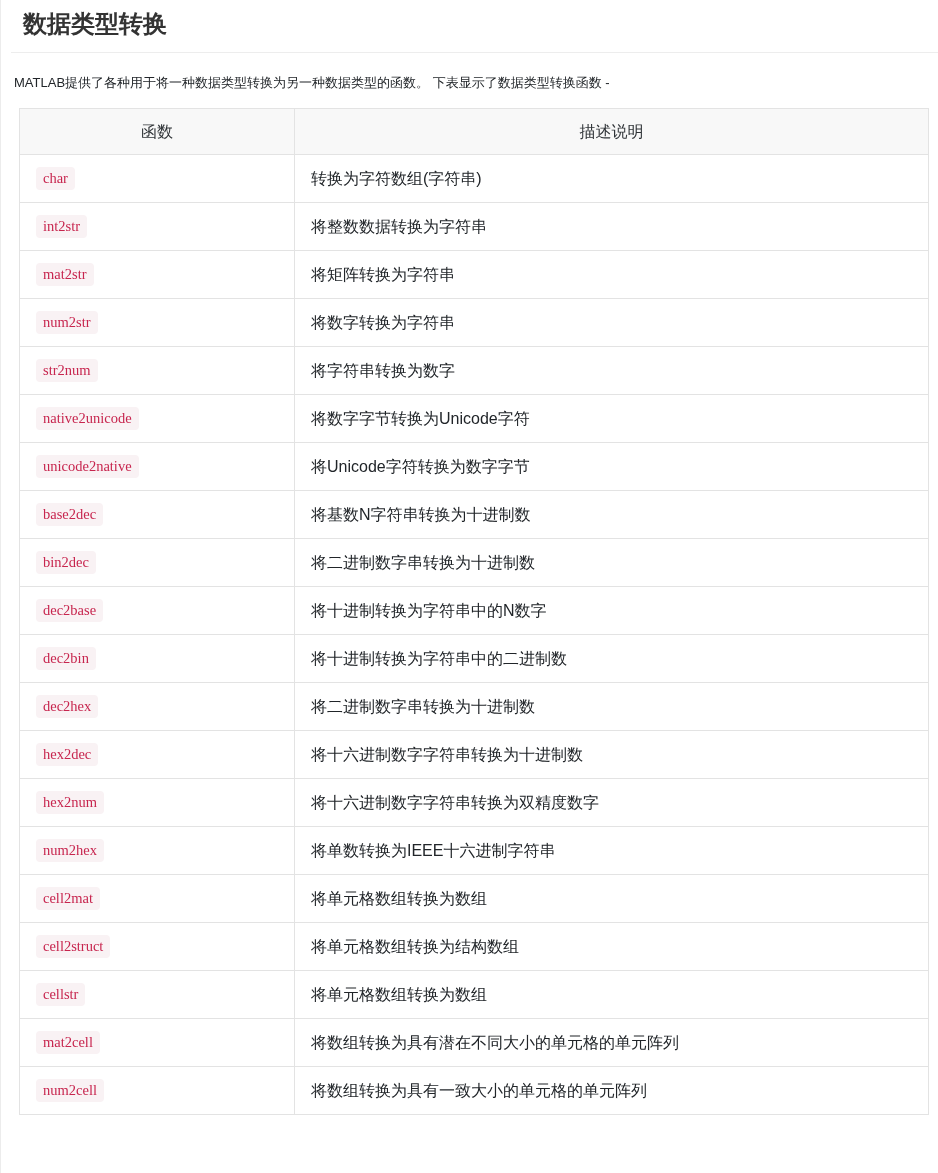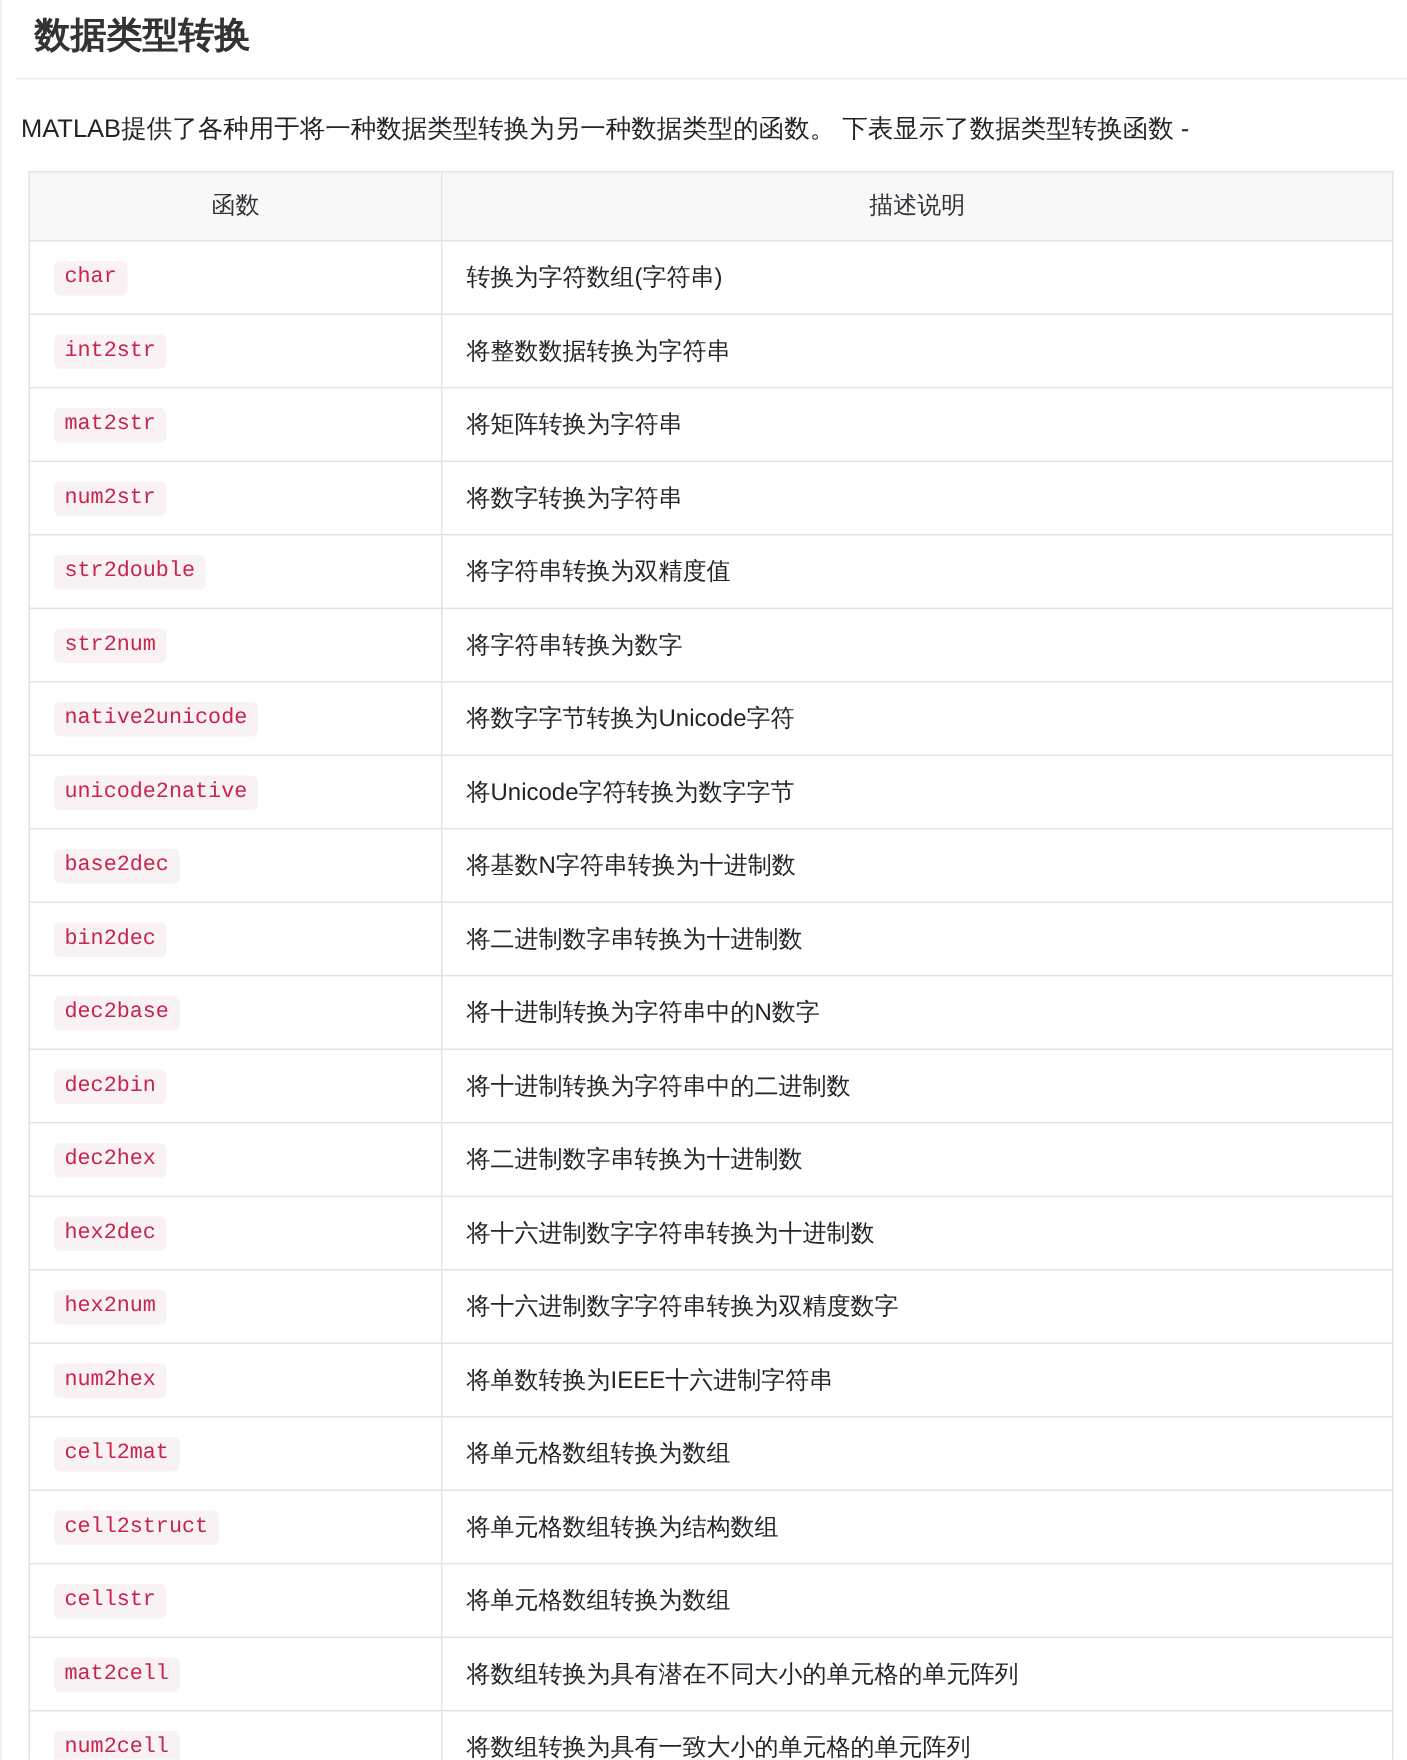"MATLAB提供了各种用于将一种数据类型转换为另一种数据类型的函数。" .intro { font-size: 17px -> 13px }
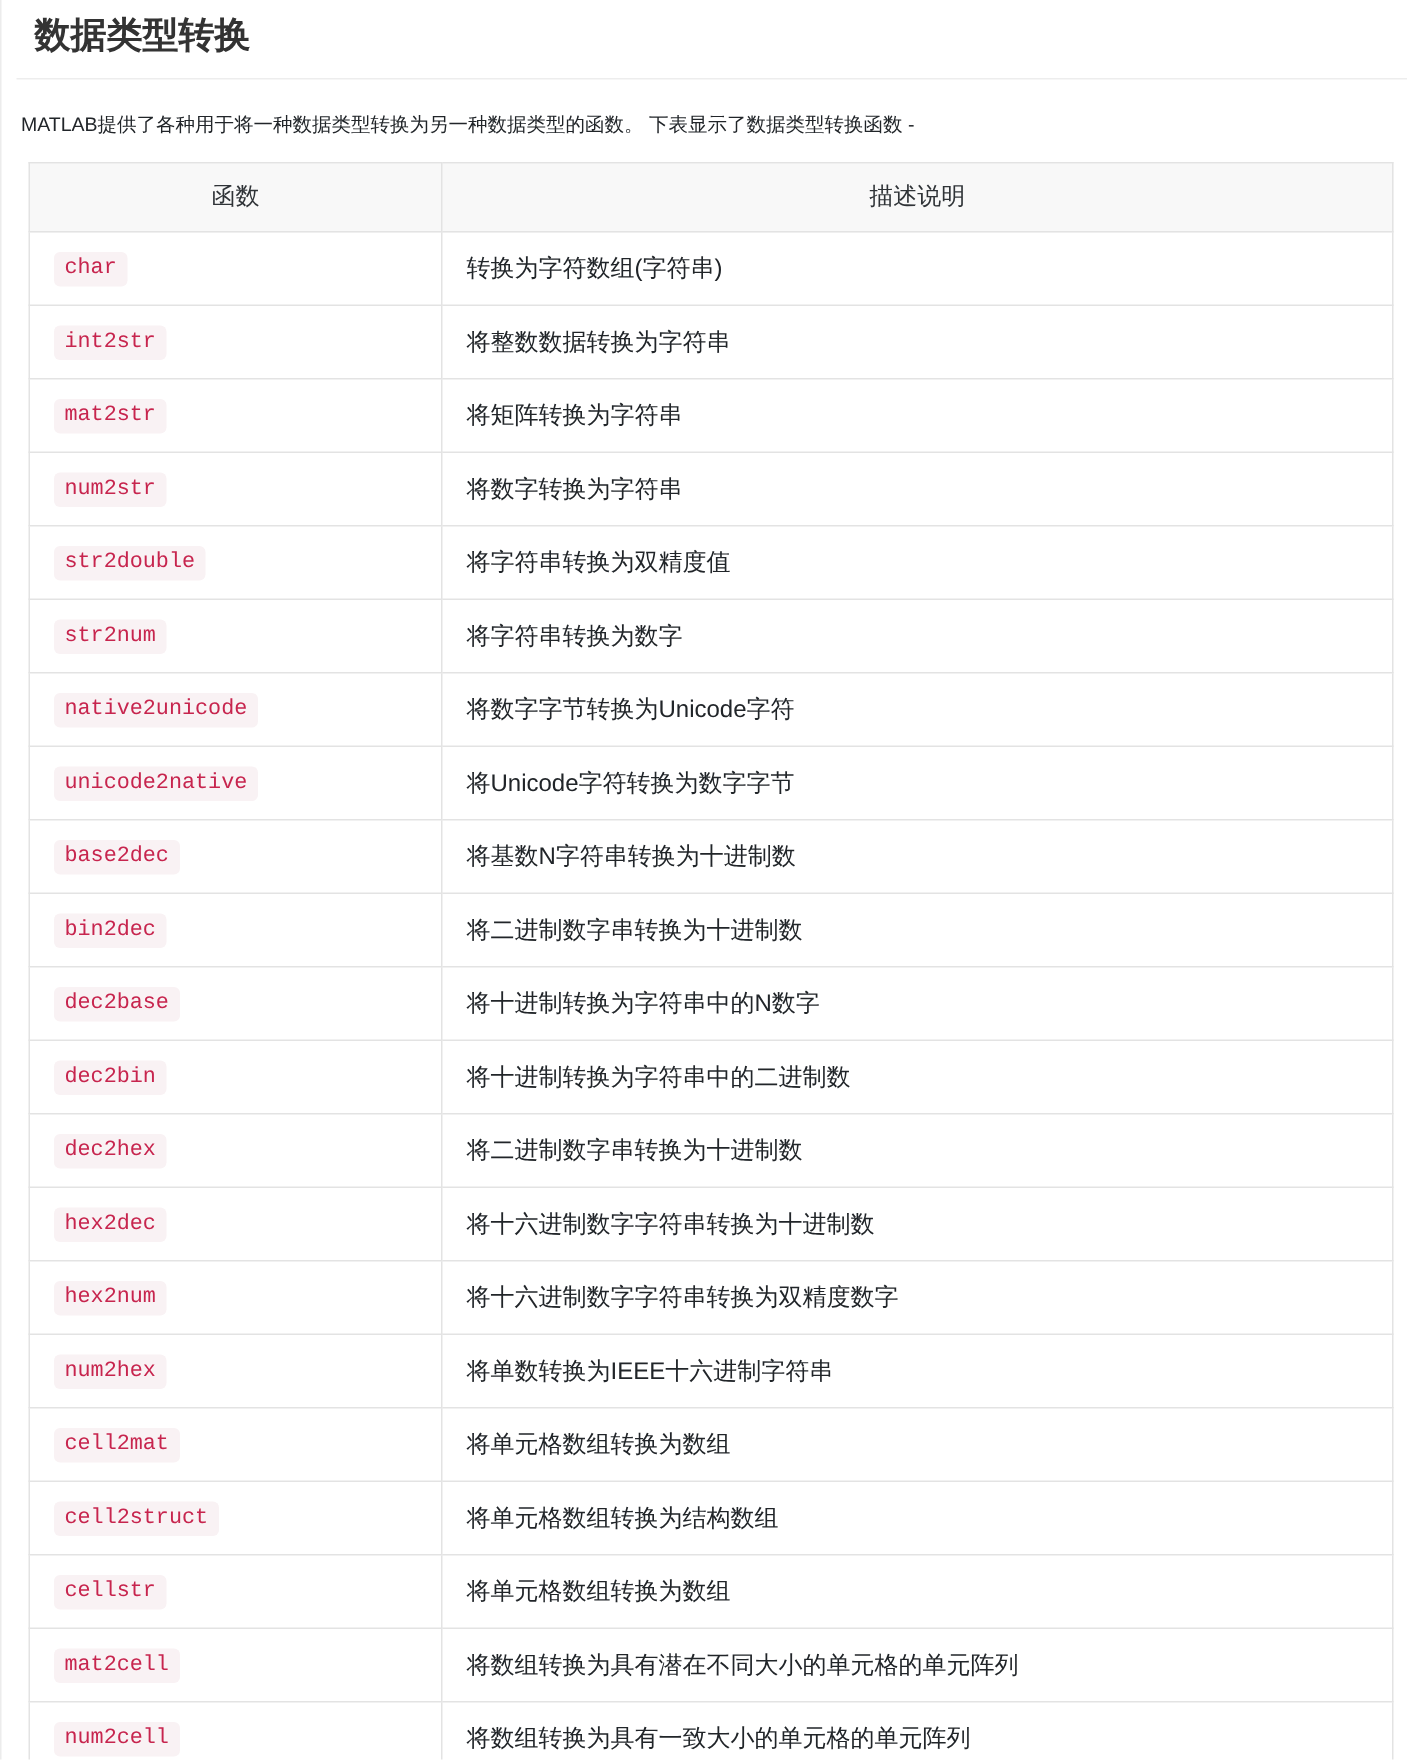"char" .func-code { font-family: Liberation Mono, monospace -> Liberation Serif, serif }
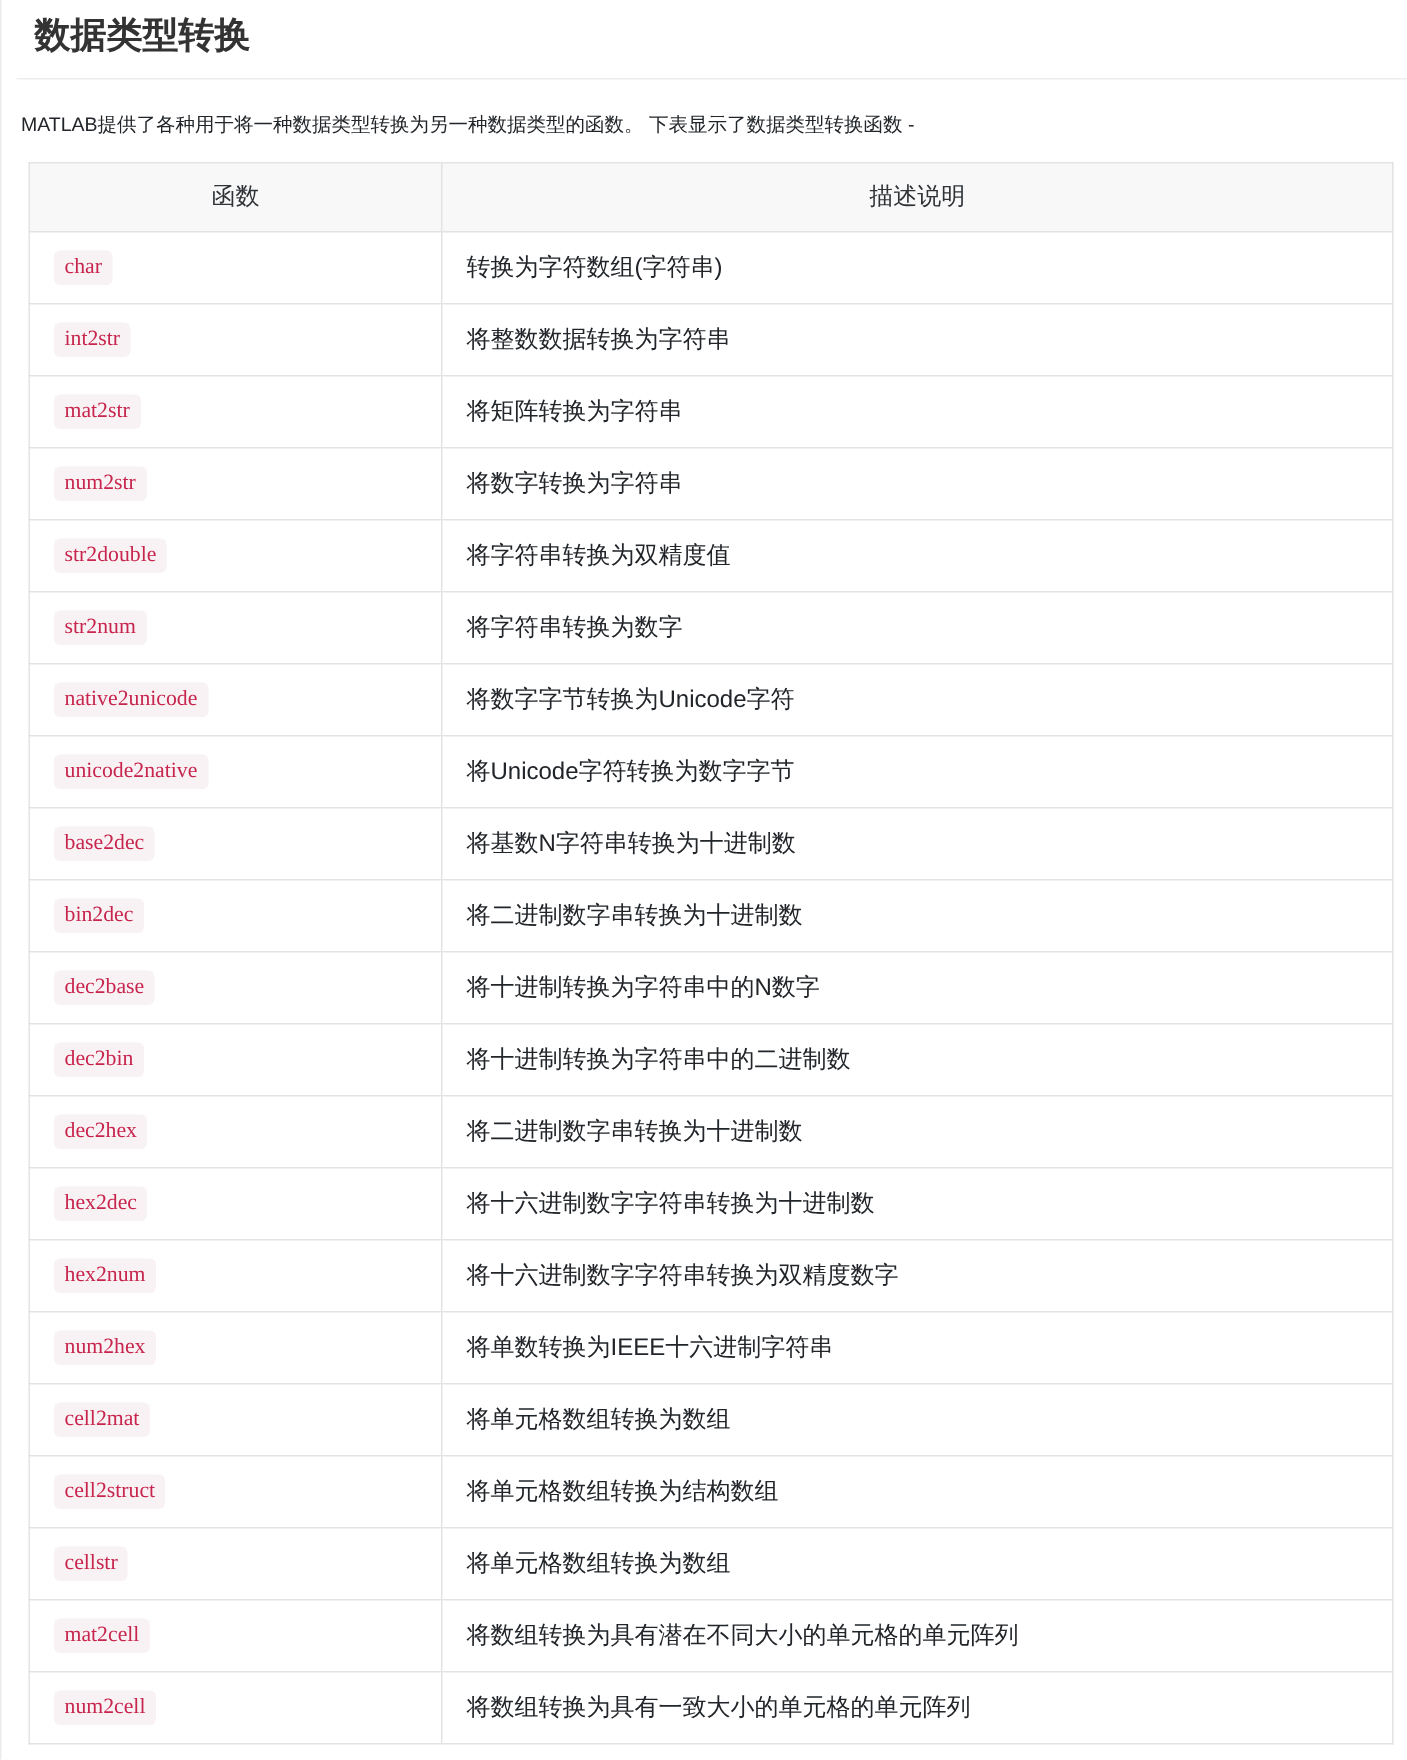"str2double" tr { html: <tr> <td> <code>str2double</code> </td> <td> <span>将字符串转换为双精度值</span> </td> </tr> -> none }
